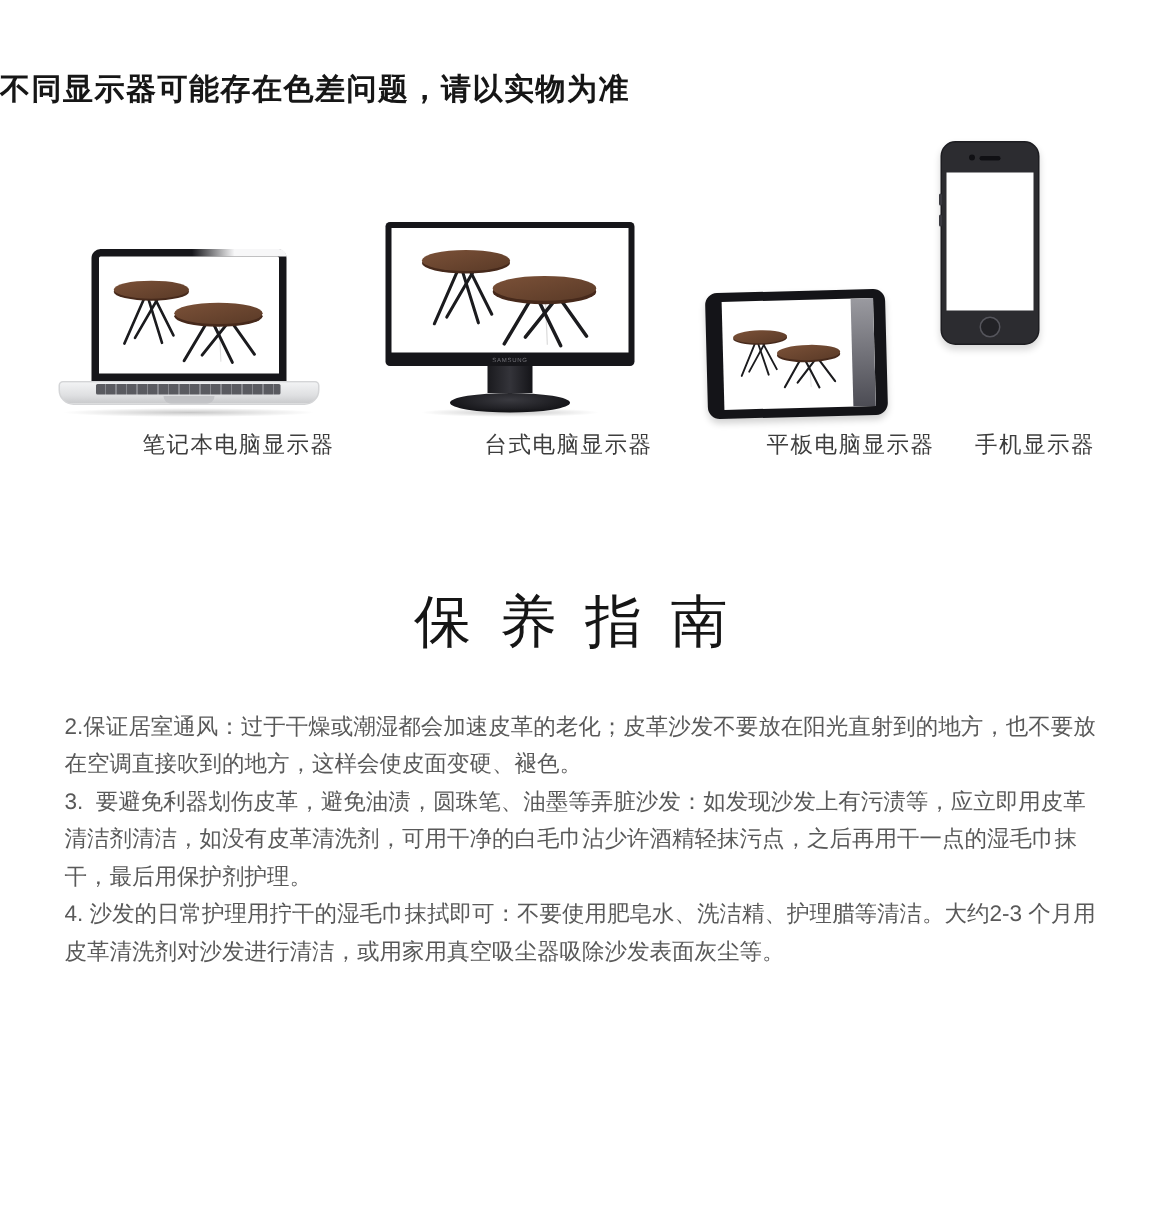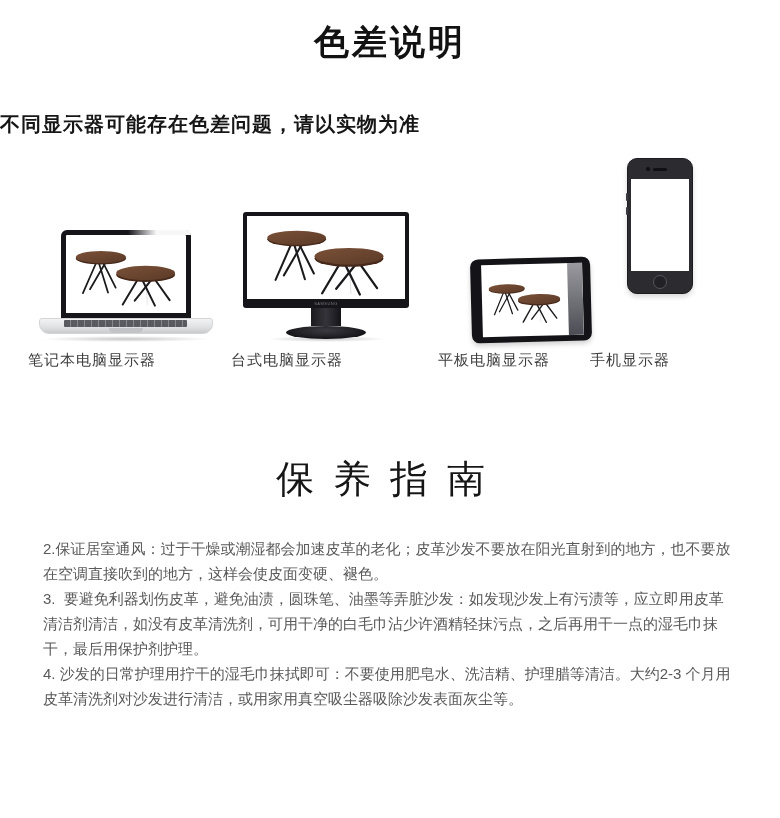"色差说明" h1.main-title { html: <h1>色差说明</h1> -> none }
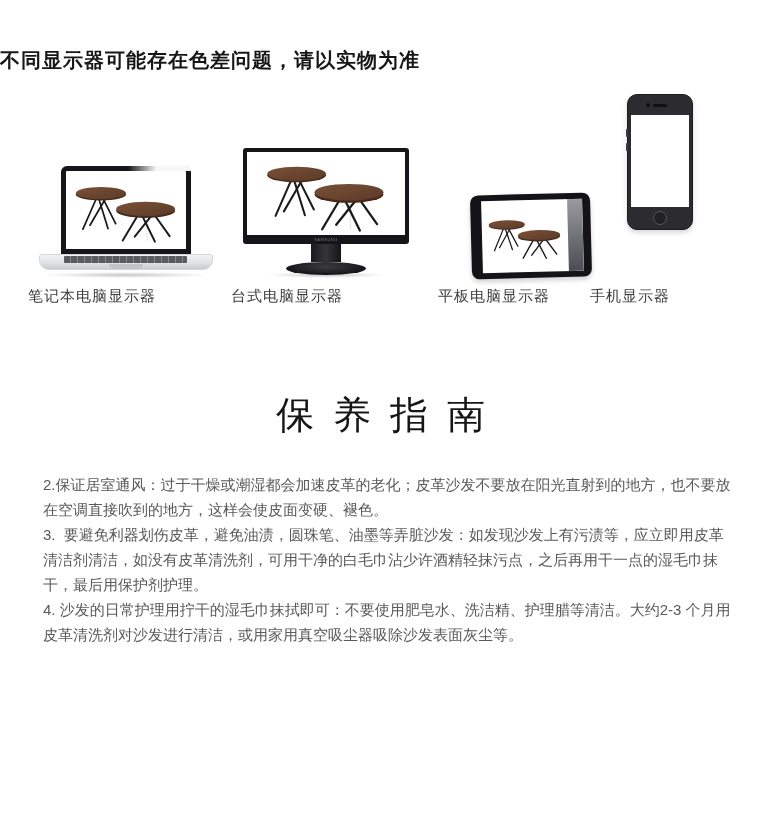"笔记本电脑显示器" .device-cell { align-items: flex-start -> flex-end }
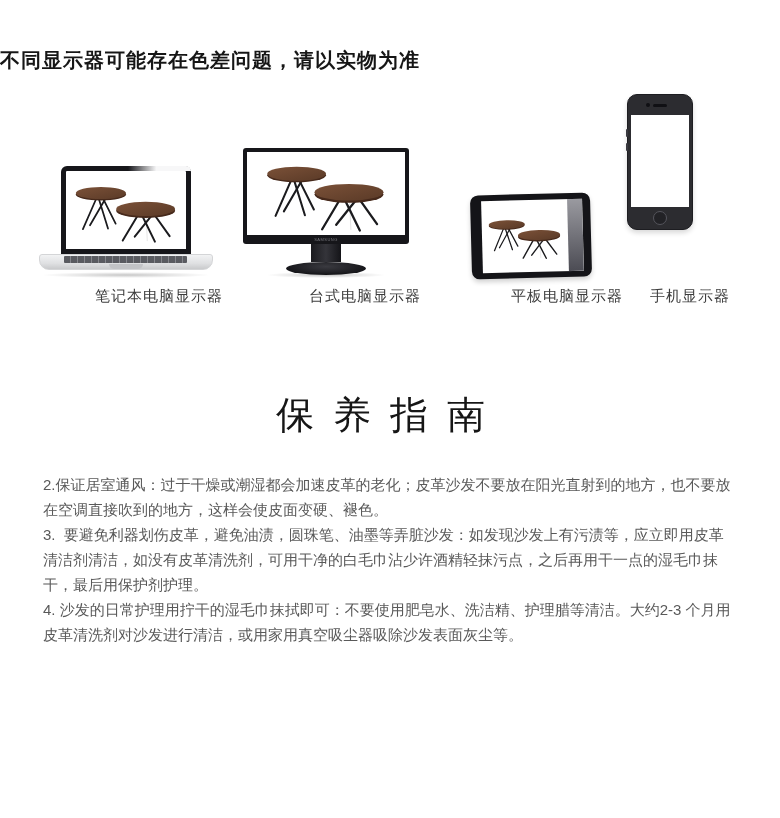"台式电脑显示器" .cell-monitor { left: 231px -> 245px }
